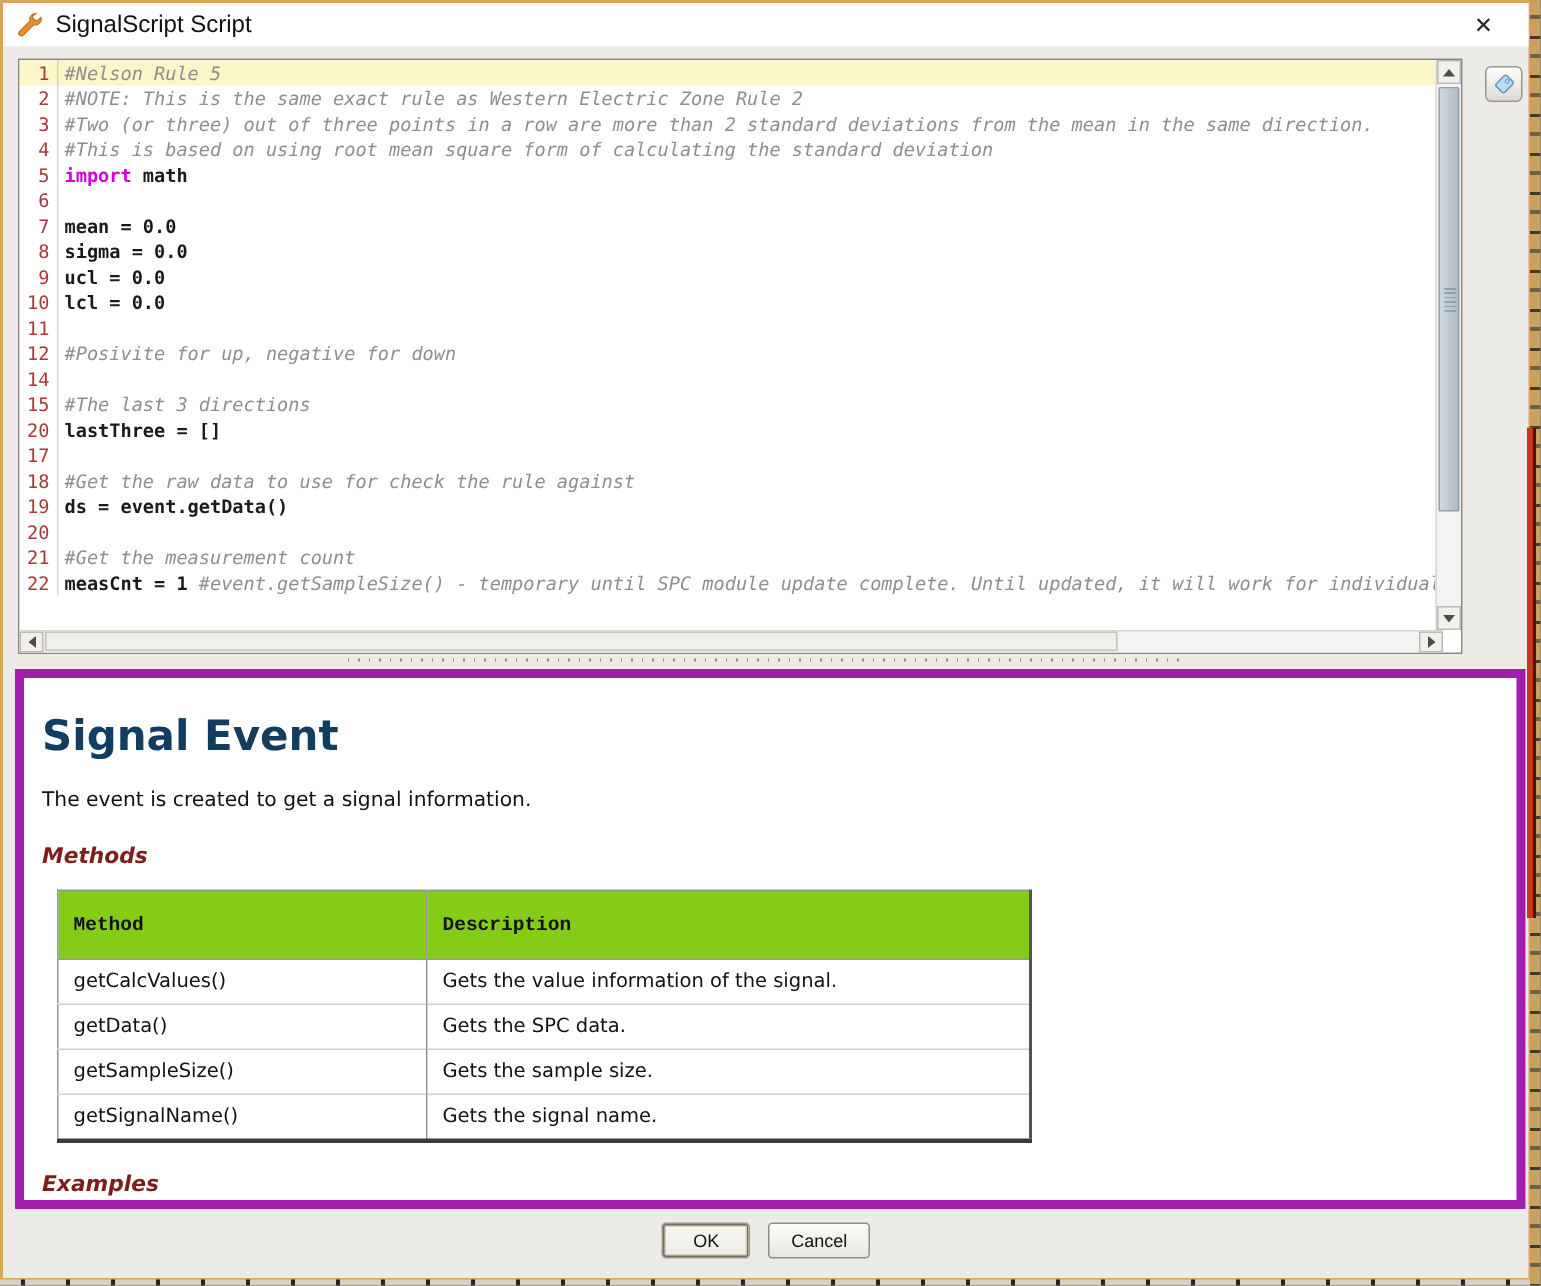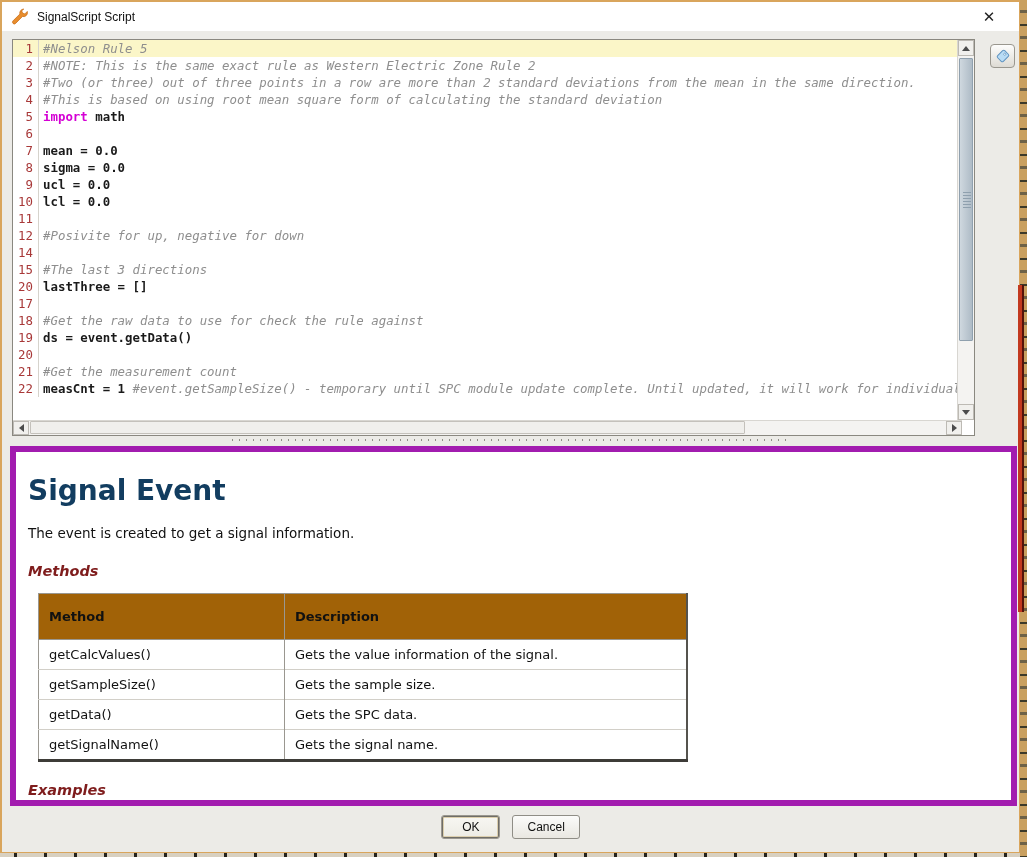"SignalScript Script" .title-text { font-size: 12px -> 16px }
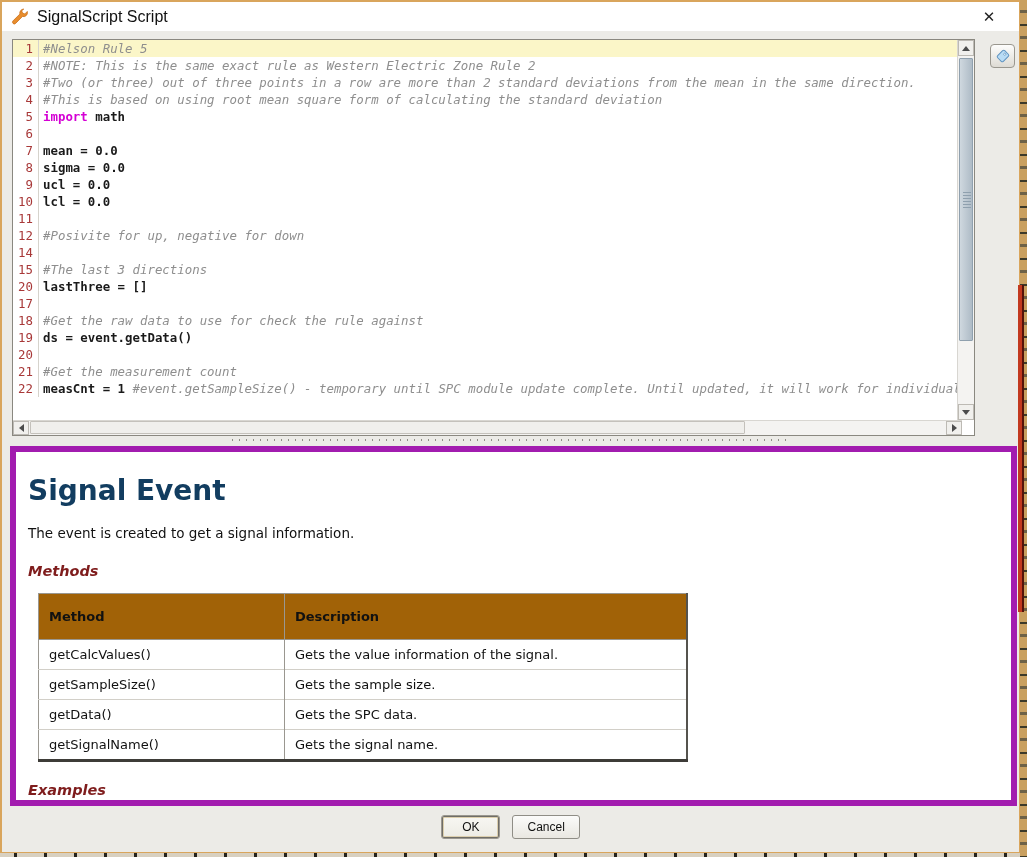"Method" .methods-table th { background: #a16207 -> #84cc16; font-family: none -> Liberation Mono, monospace }
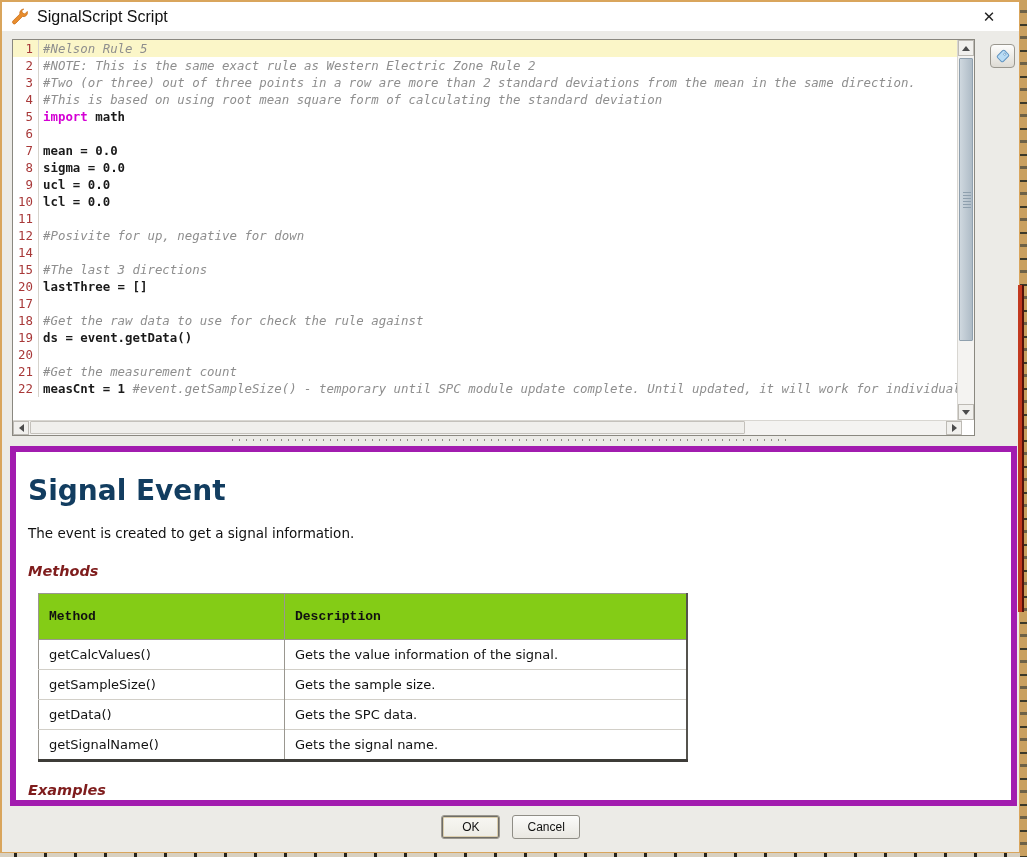"getSampleSize()" tr { order: before "getData()" -> after "getData()" }
